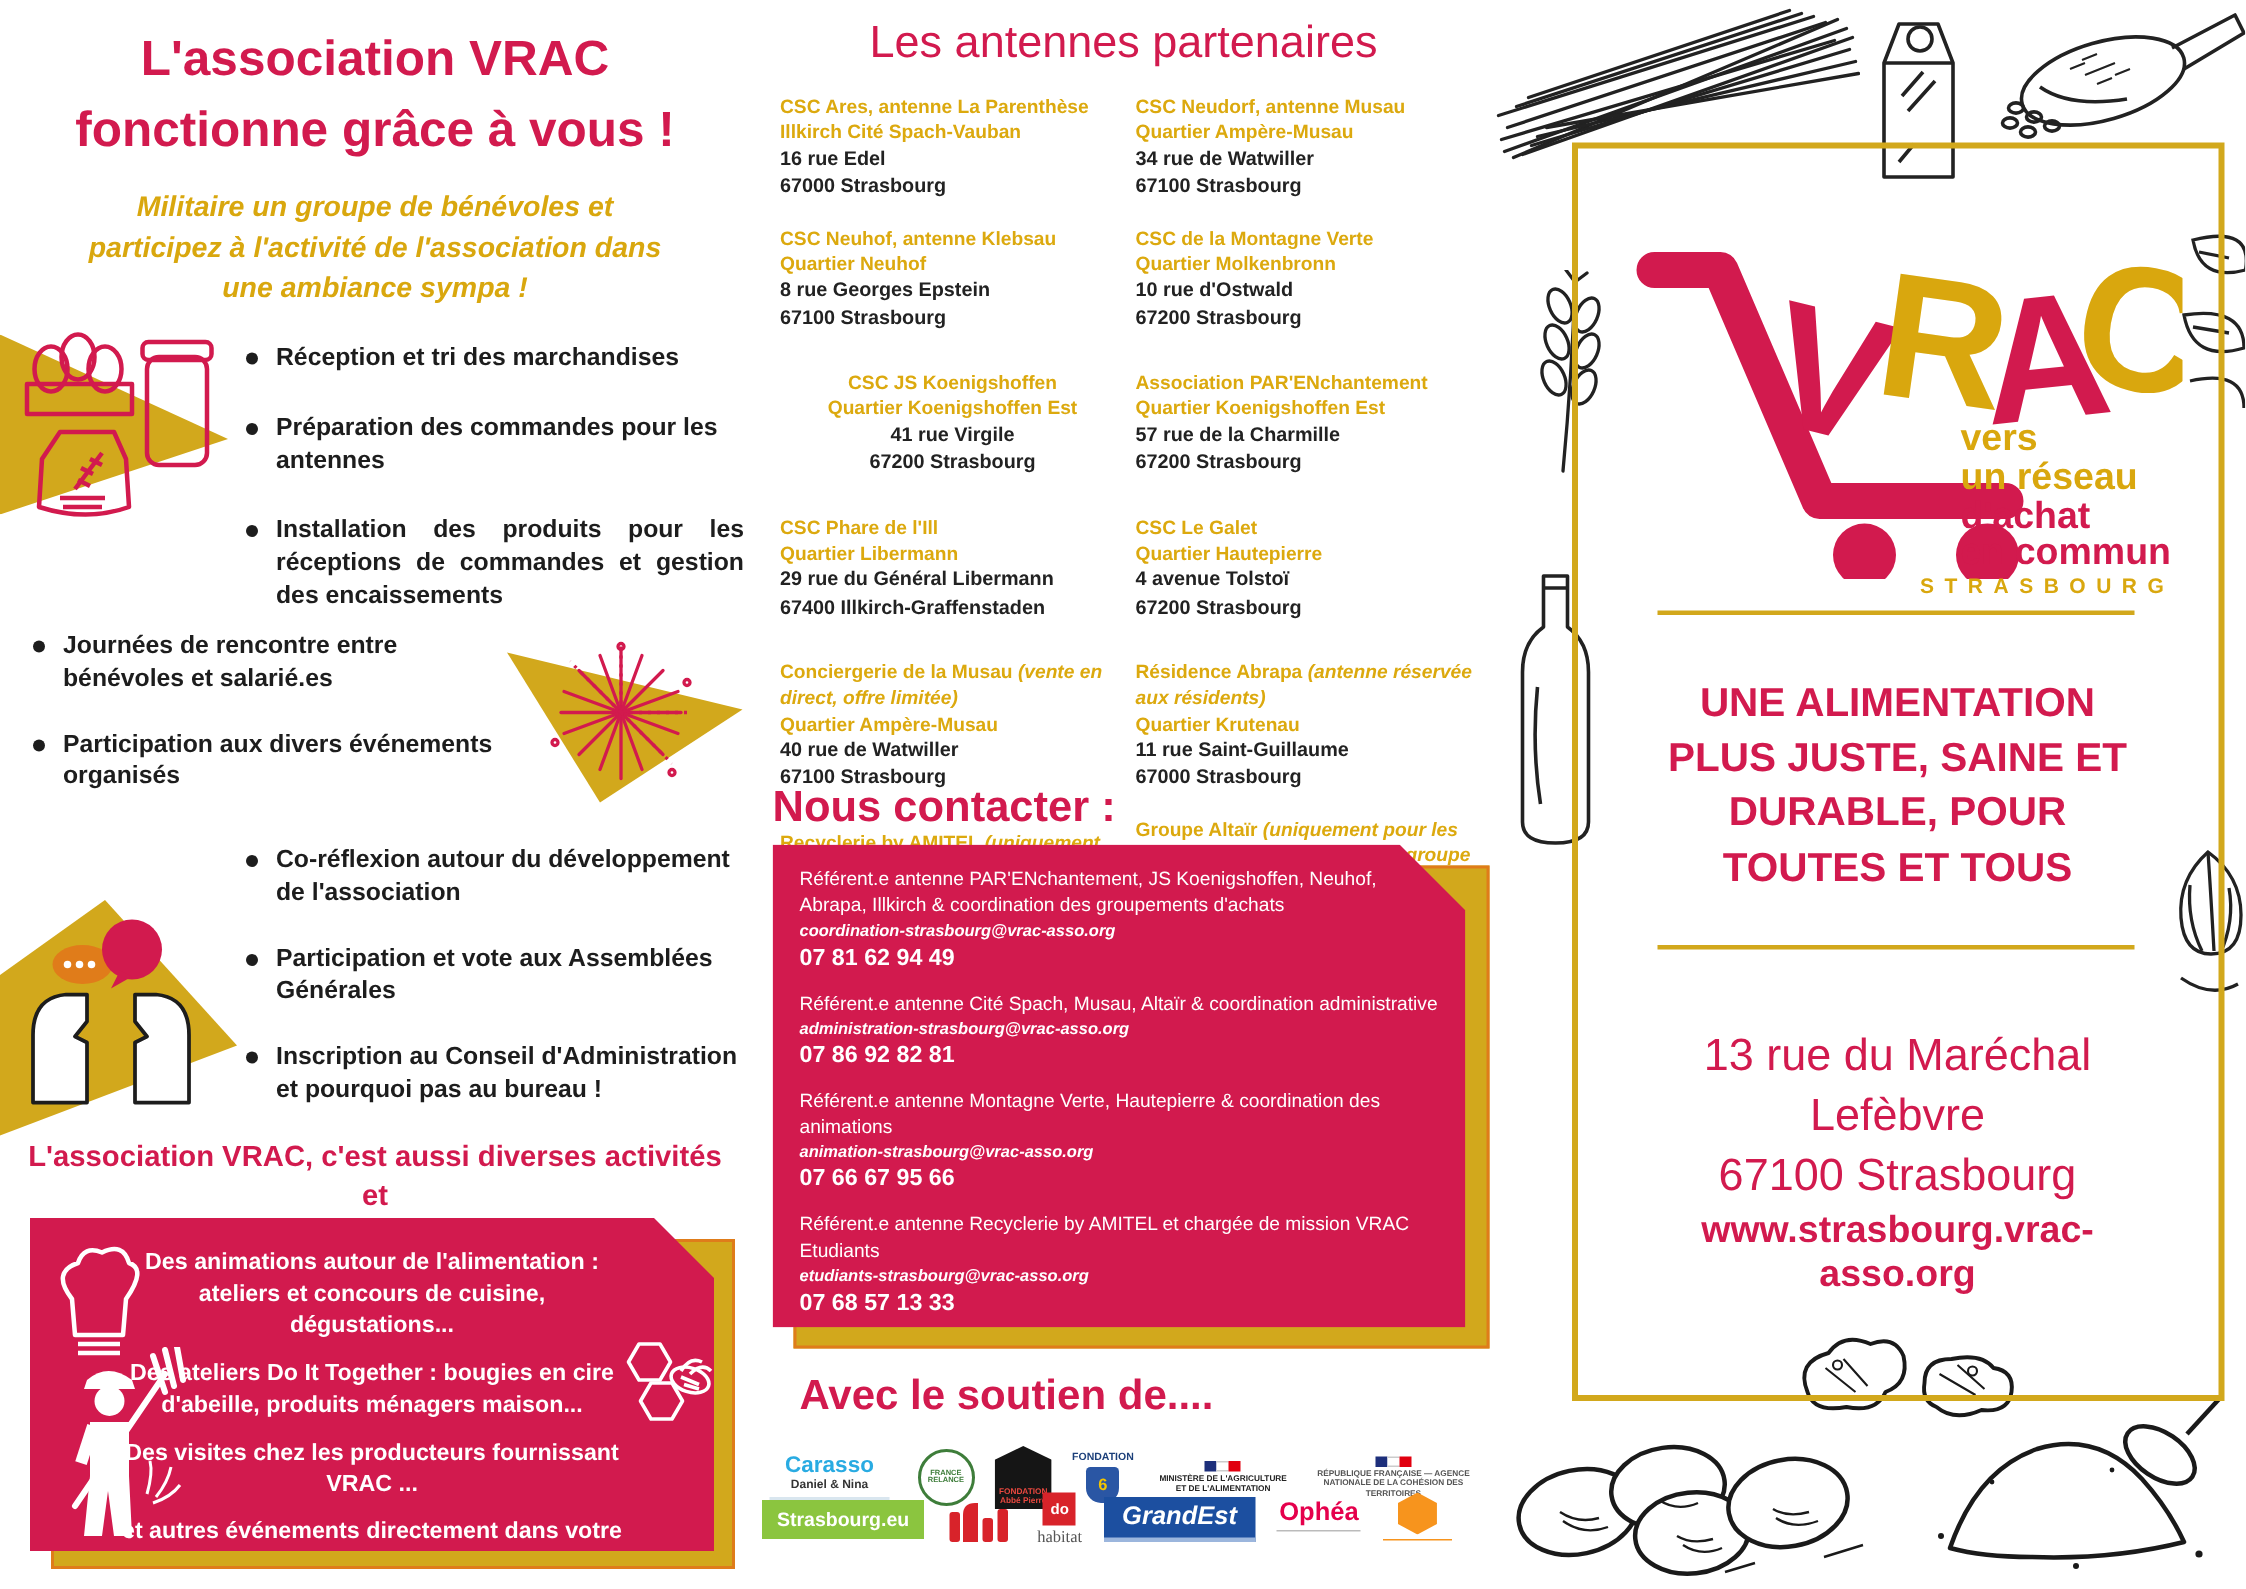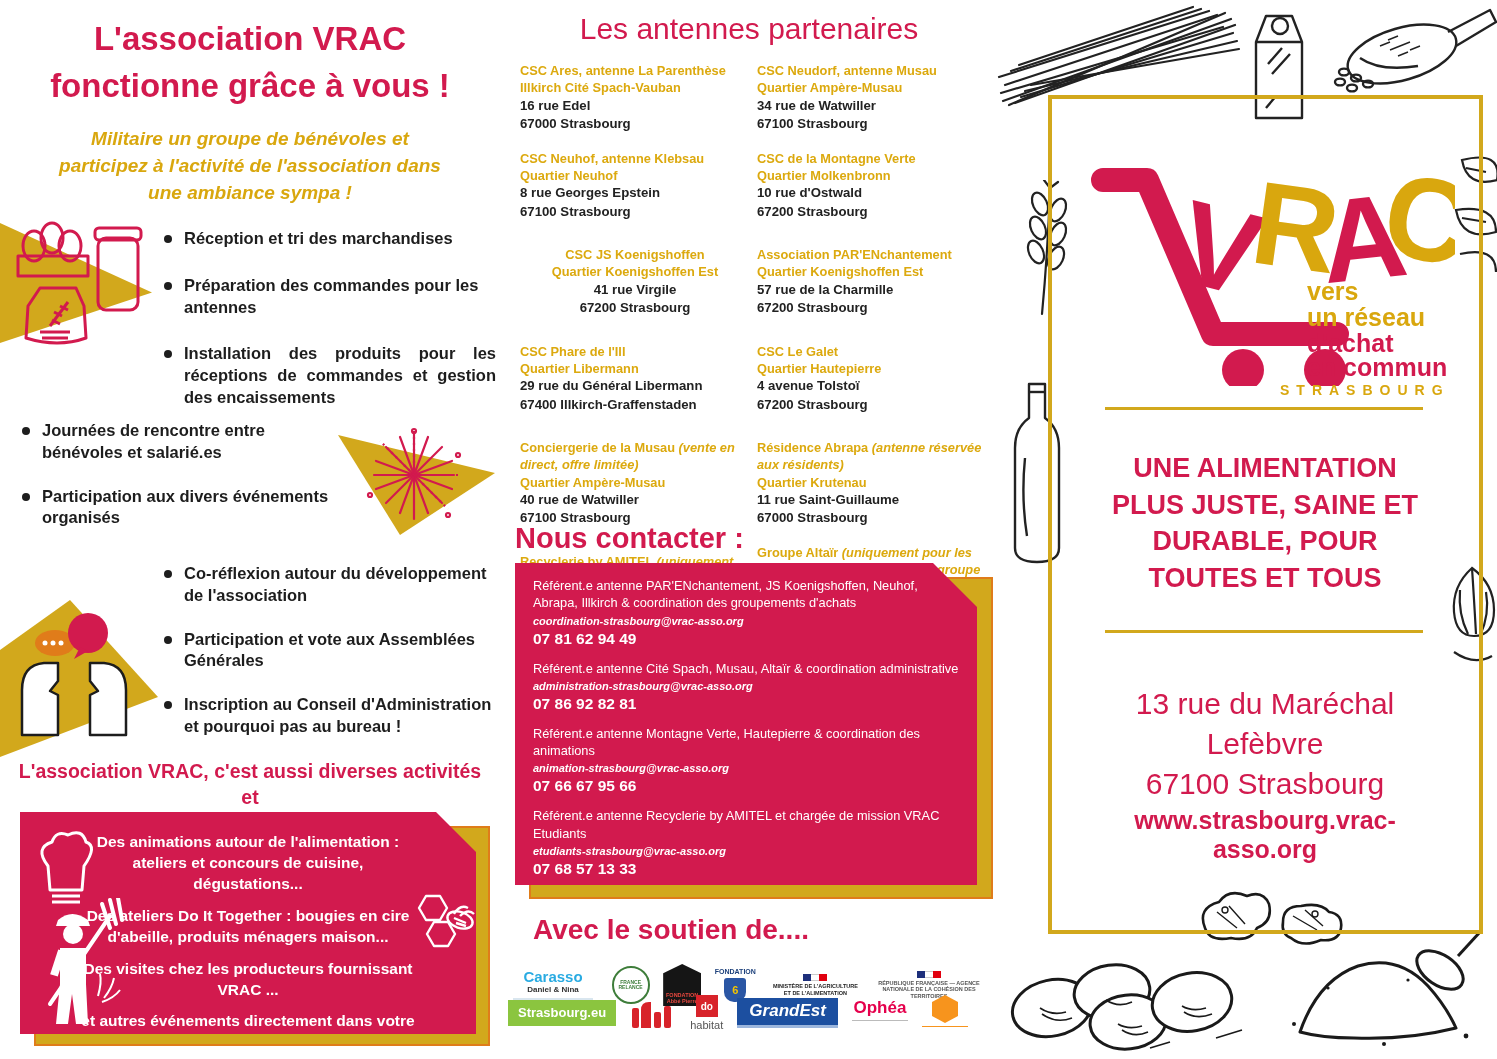"habitat" div { font-family: none -> Liberation Serif, serif }
